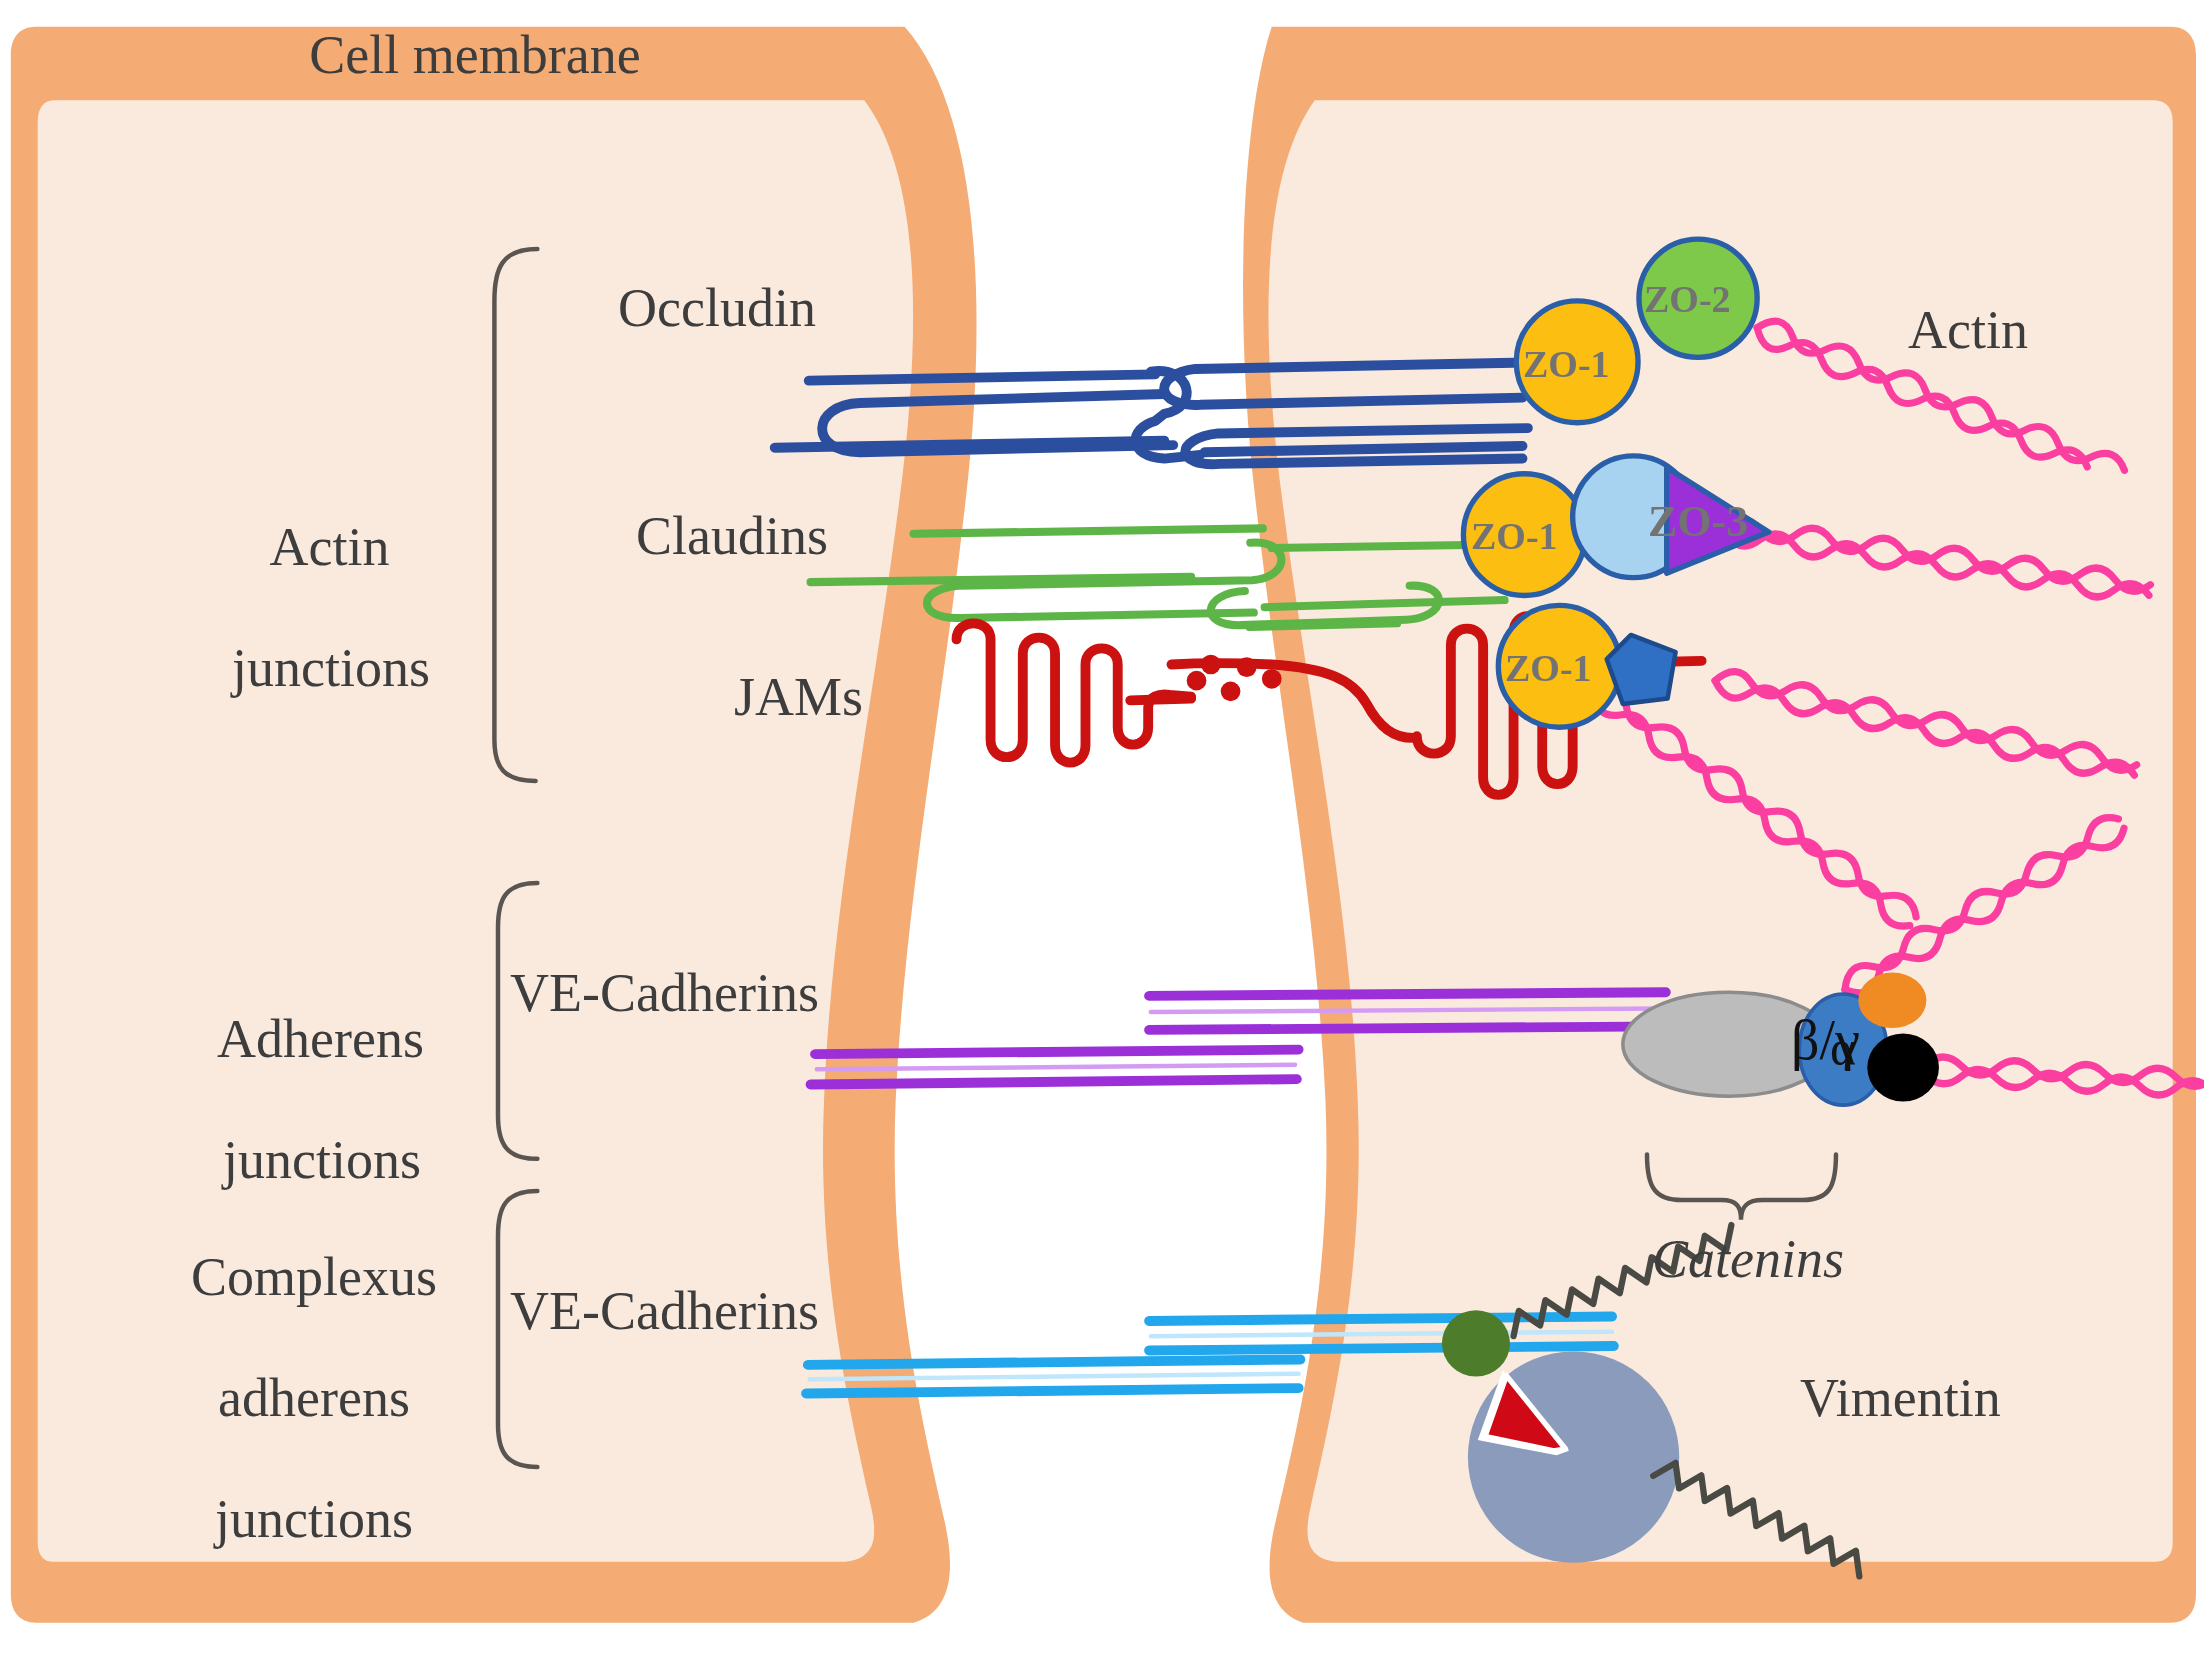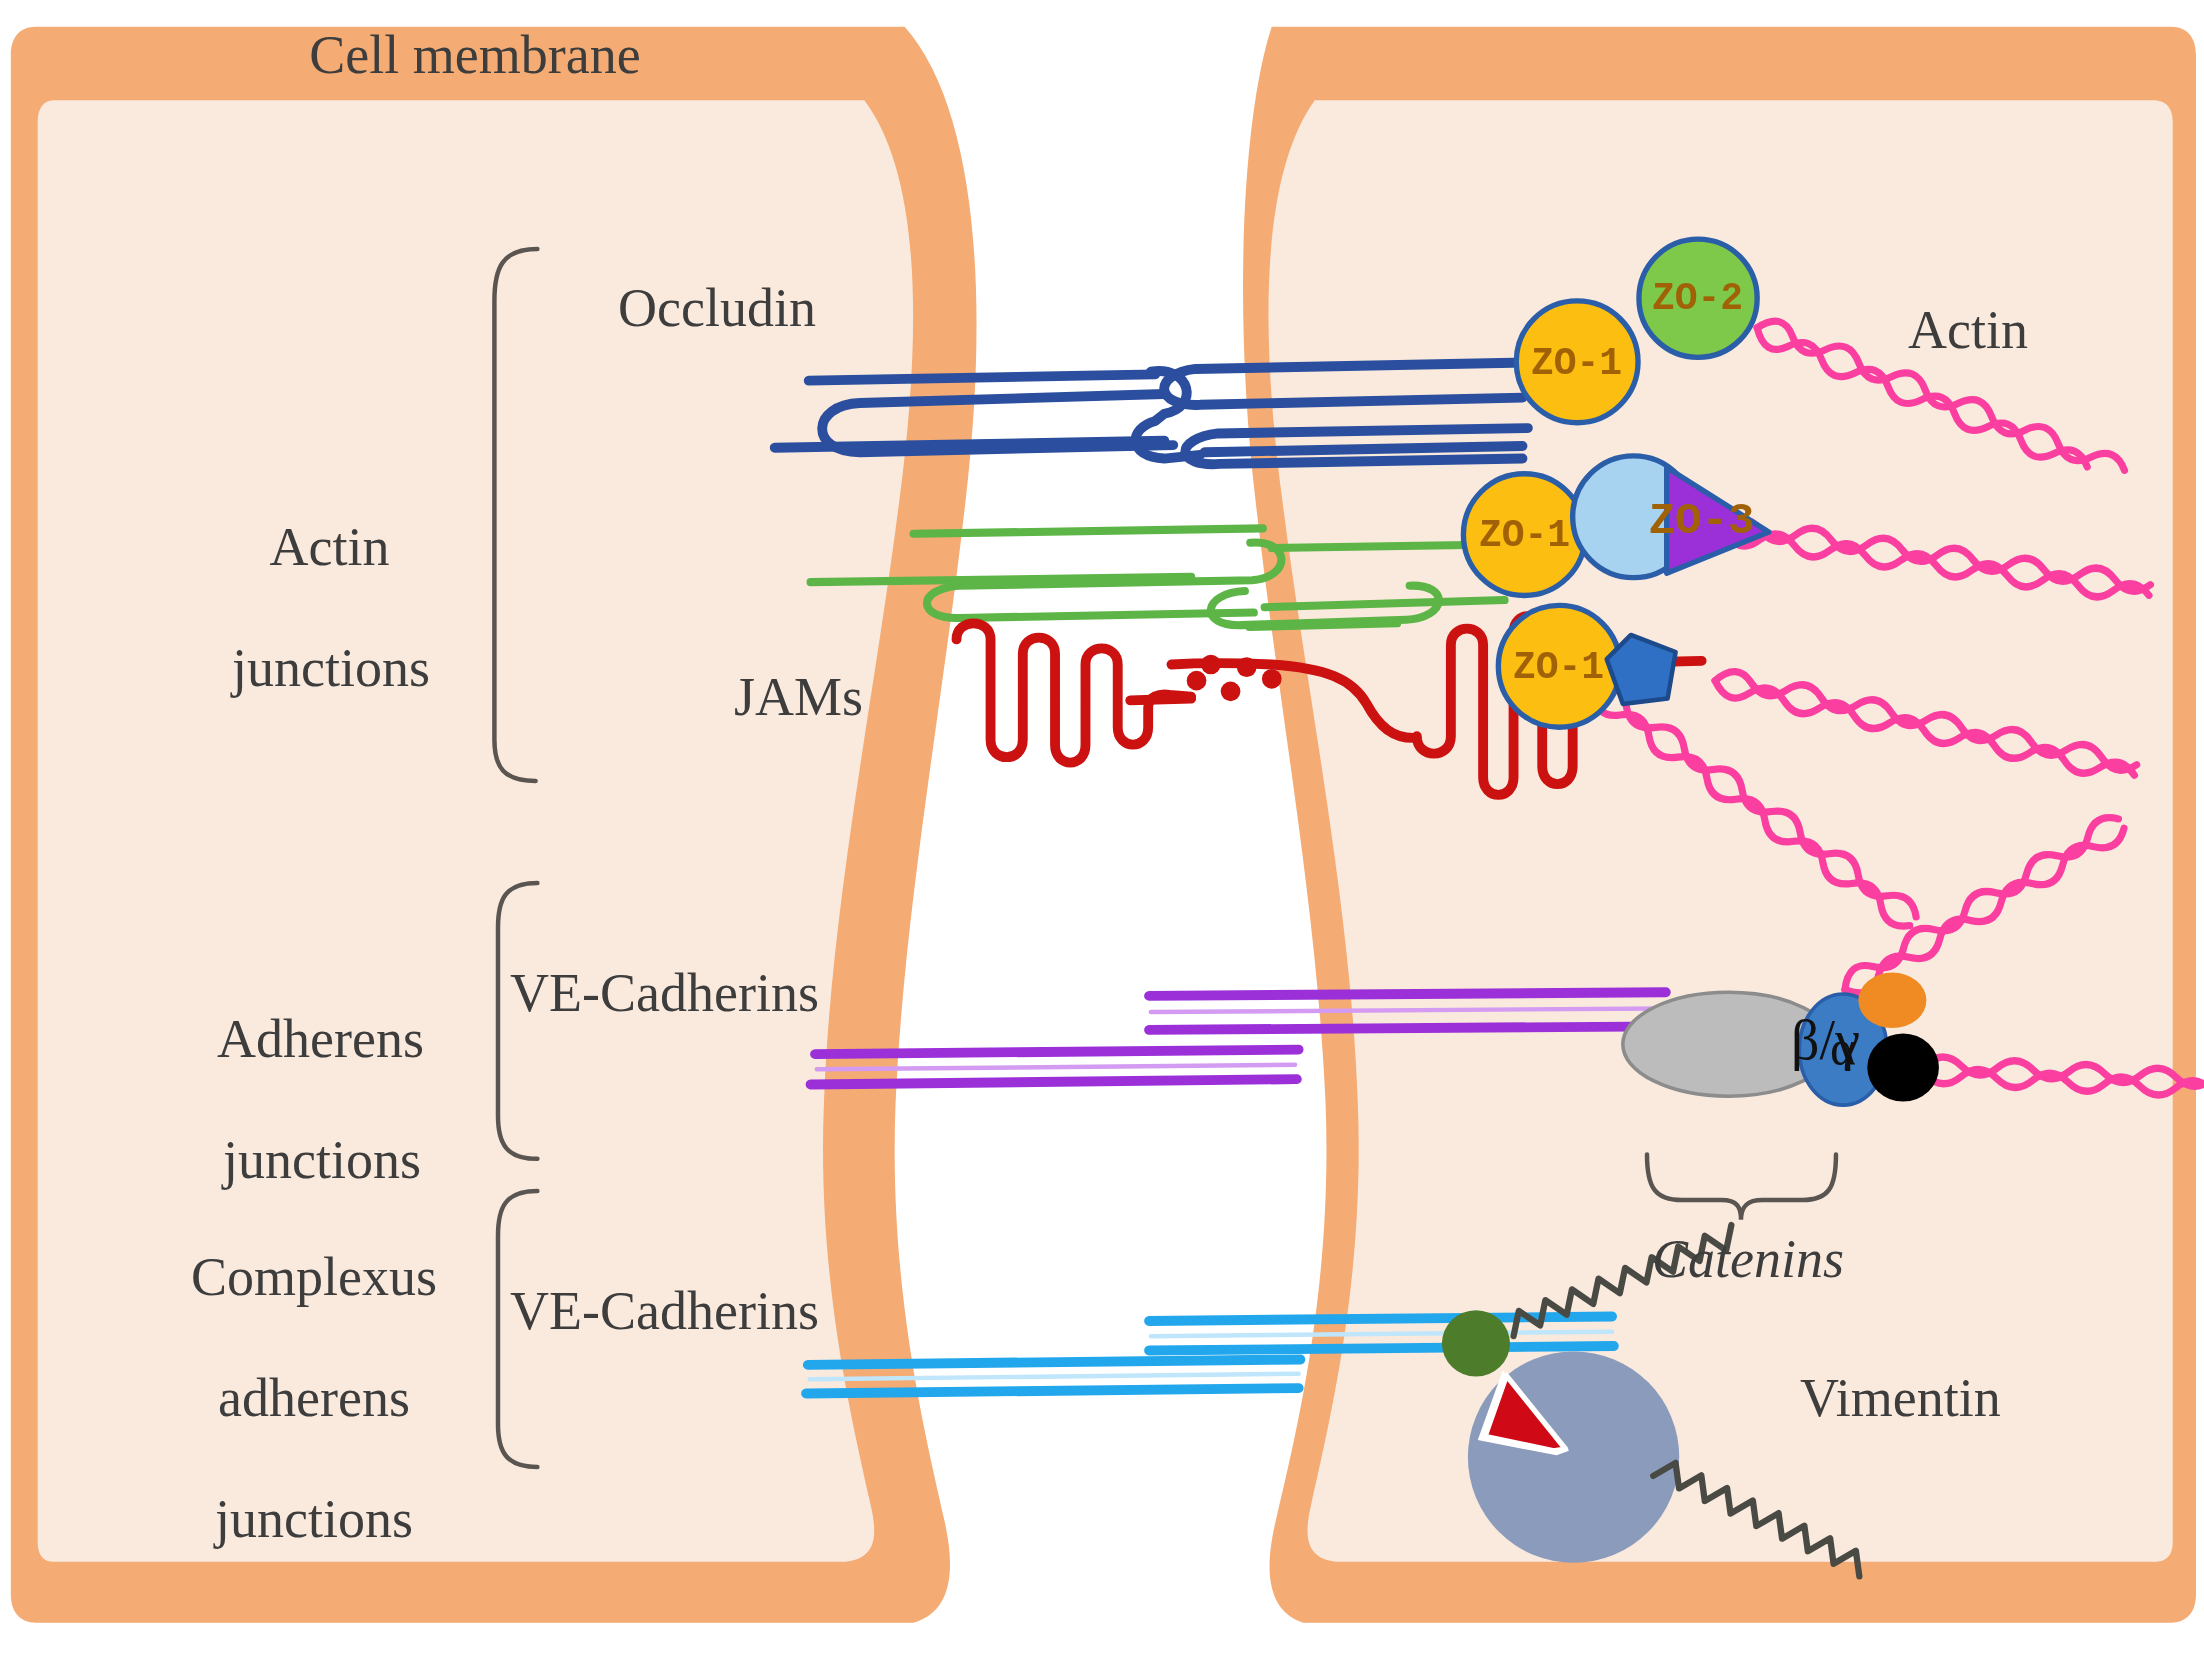"ZO-2" .node-txt { color: #a16207 -> #737373; font-family: Liberation Mono, monospace -> Liberation Serif, serif; text-align: center -> none }
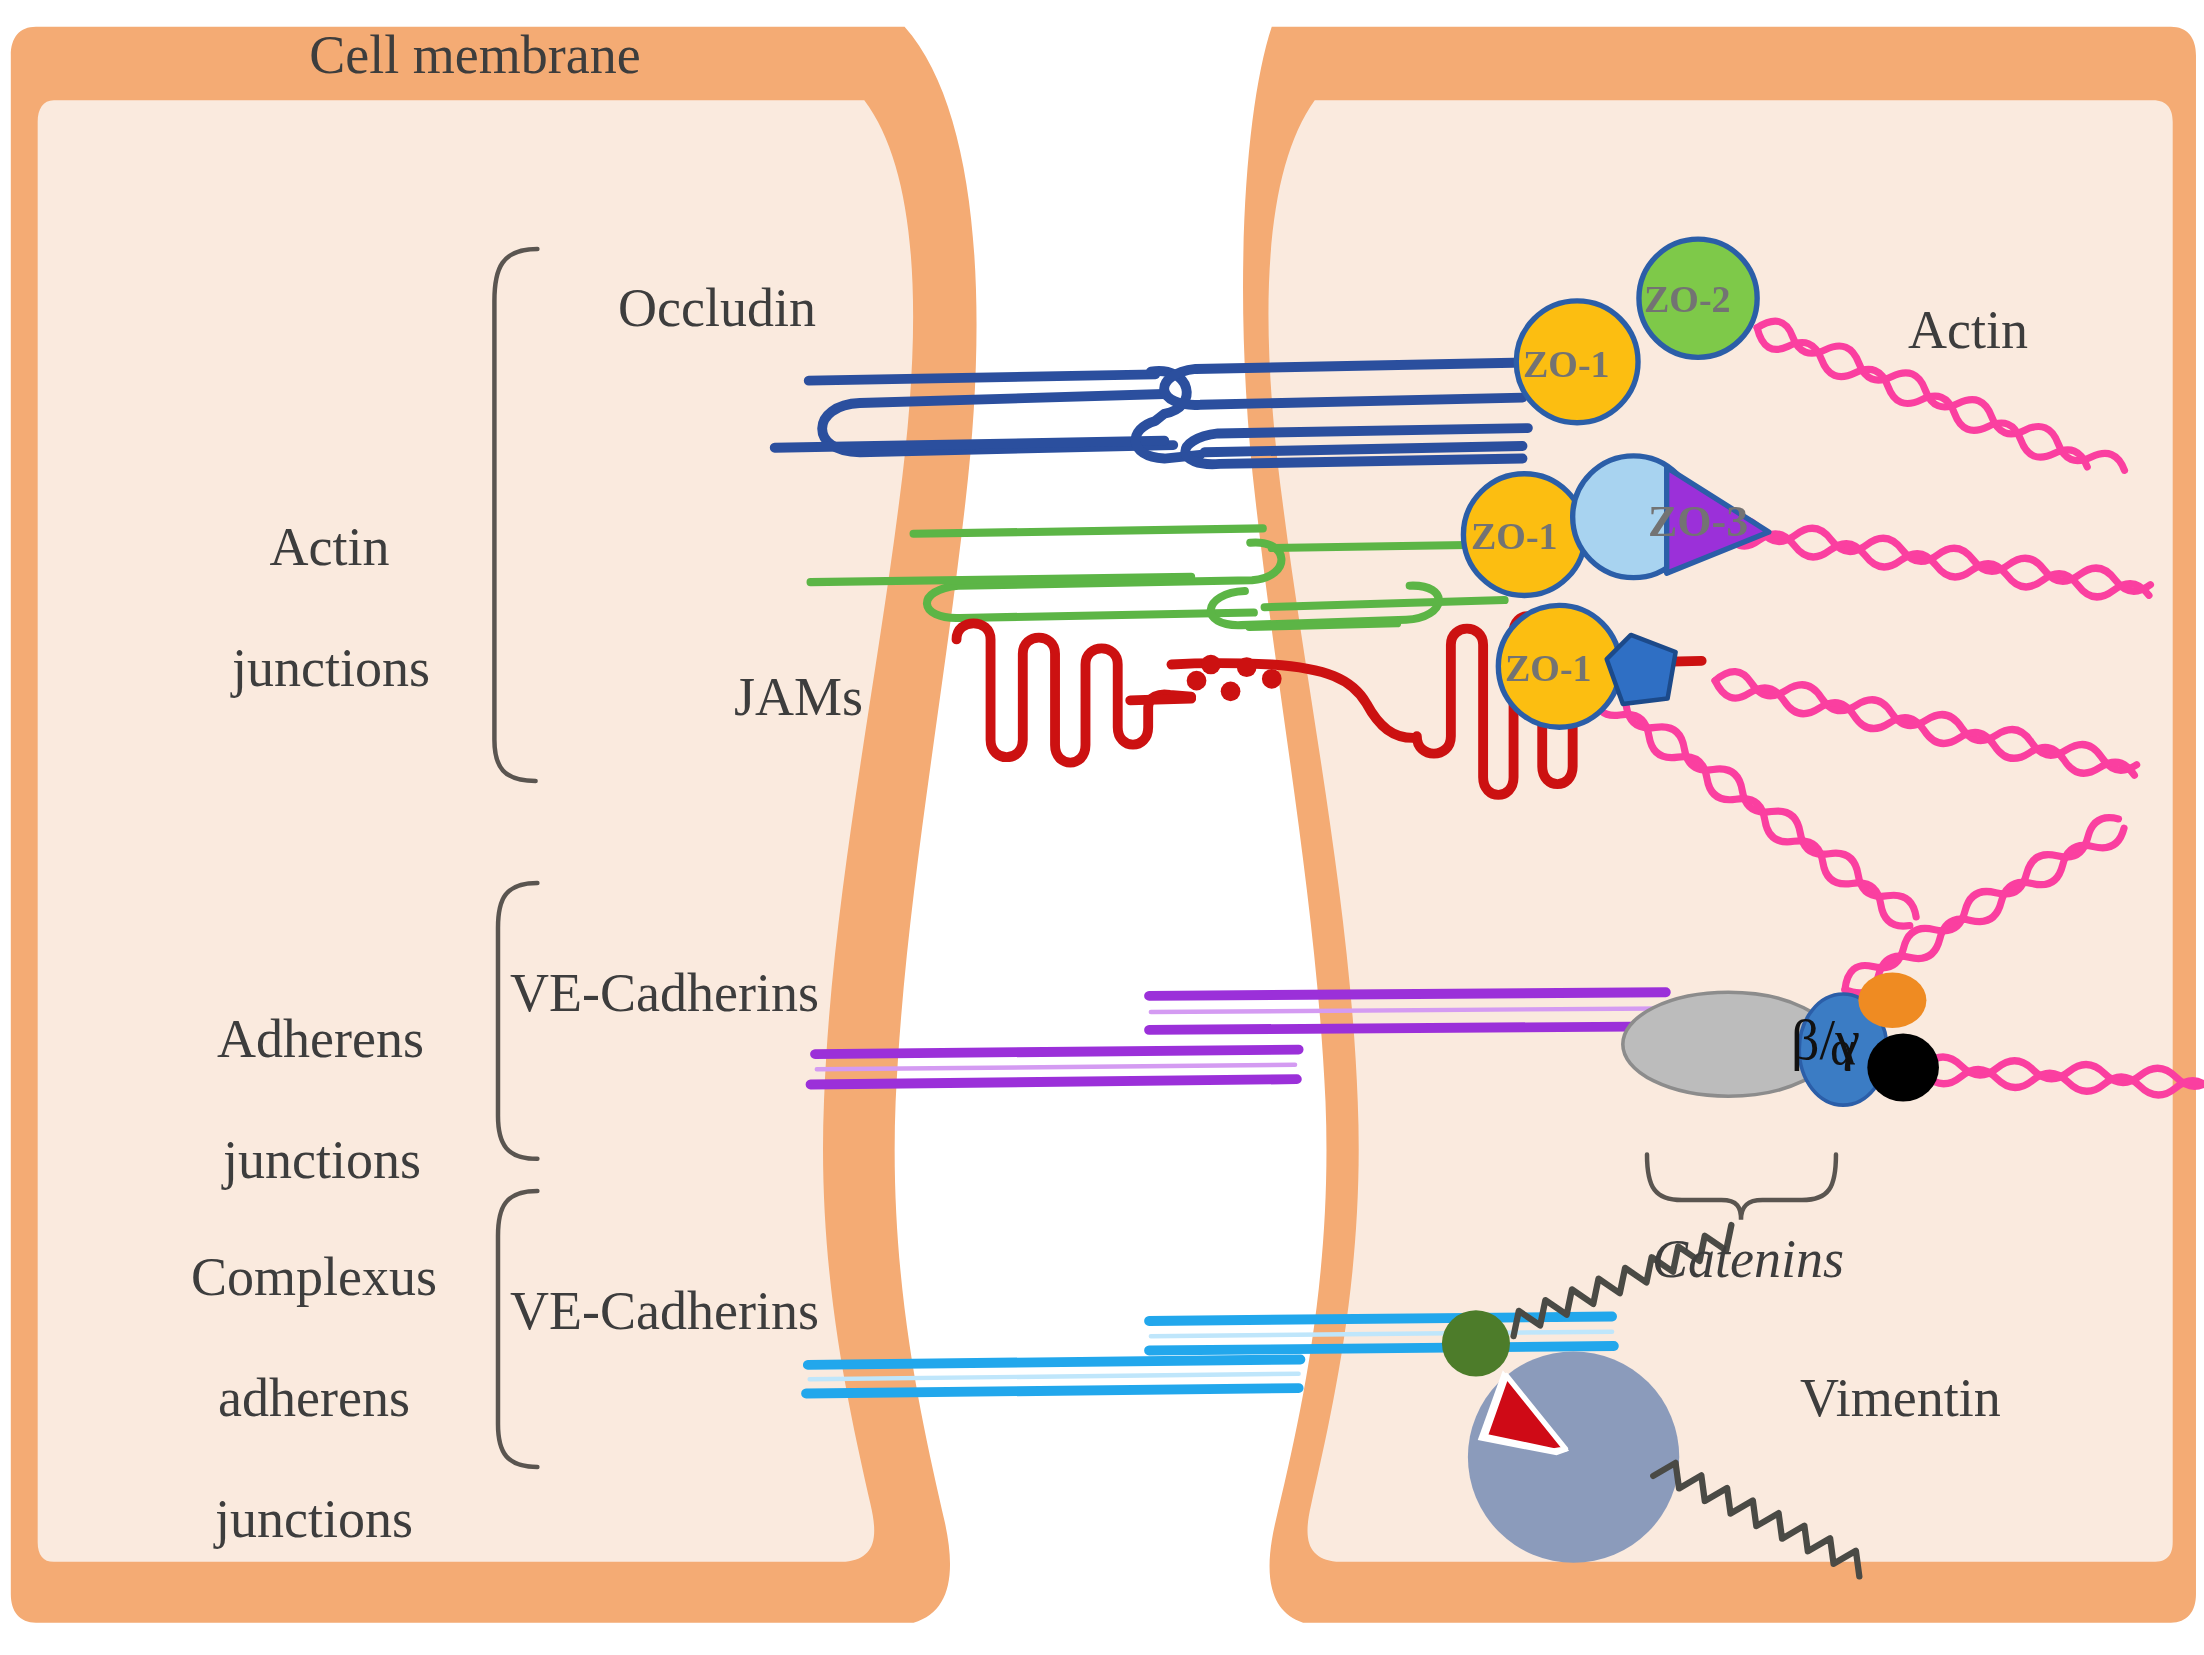"Claudins" div.lbl { html: none -> <div>Claudins</div> }
